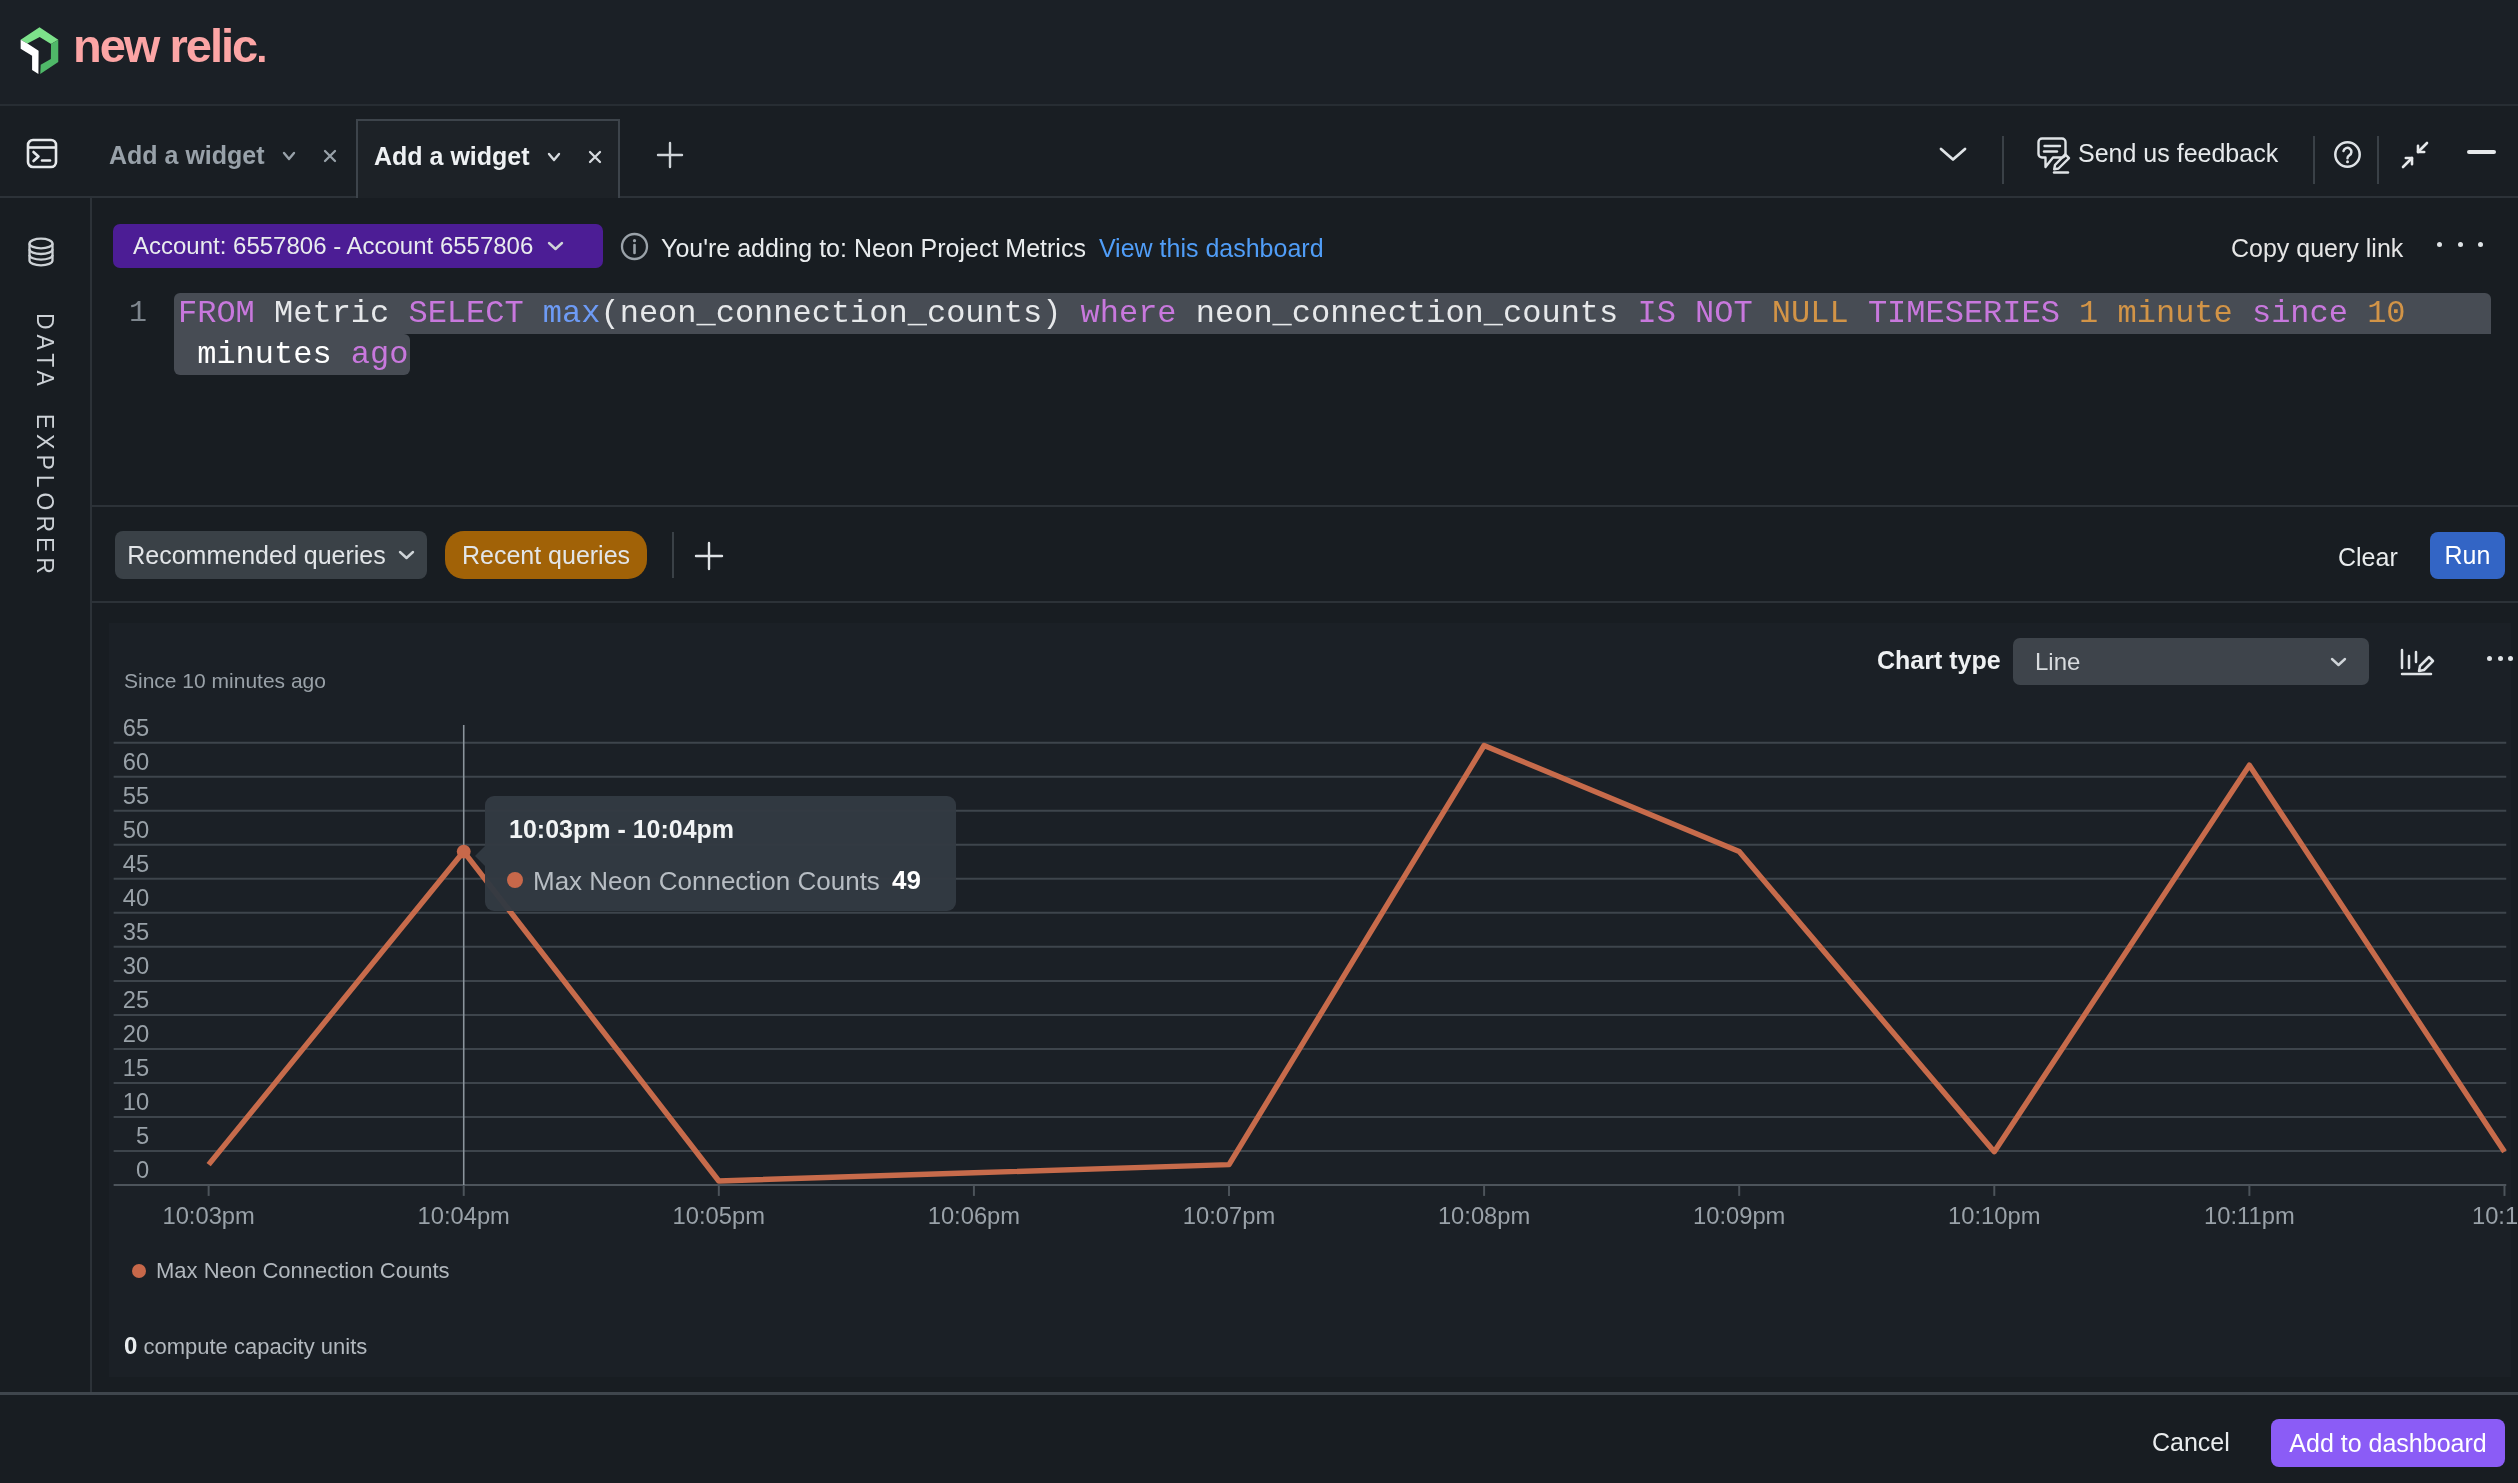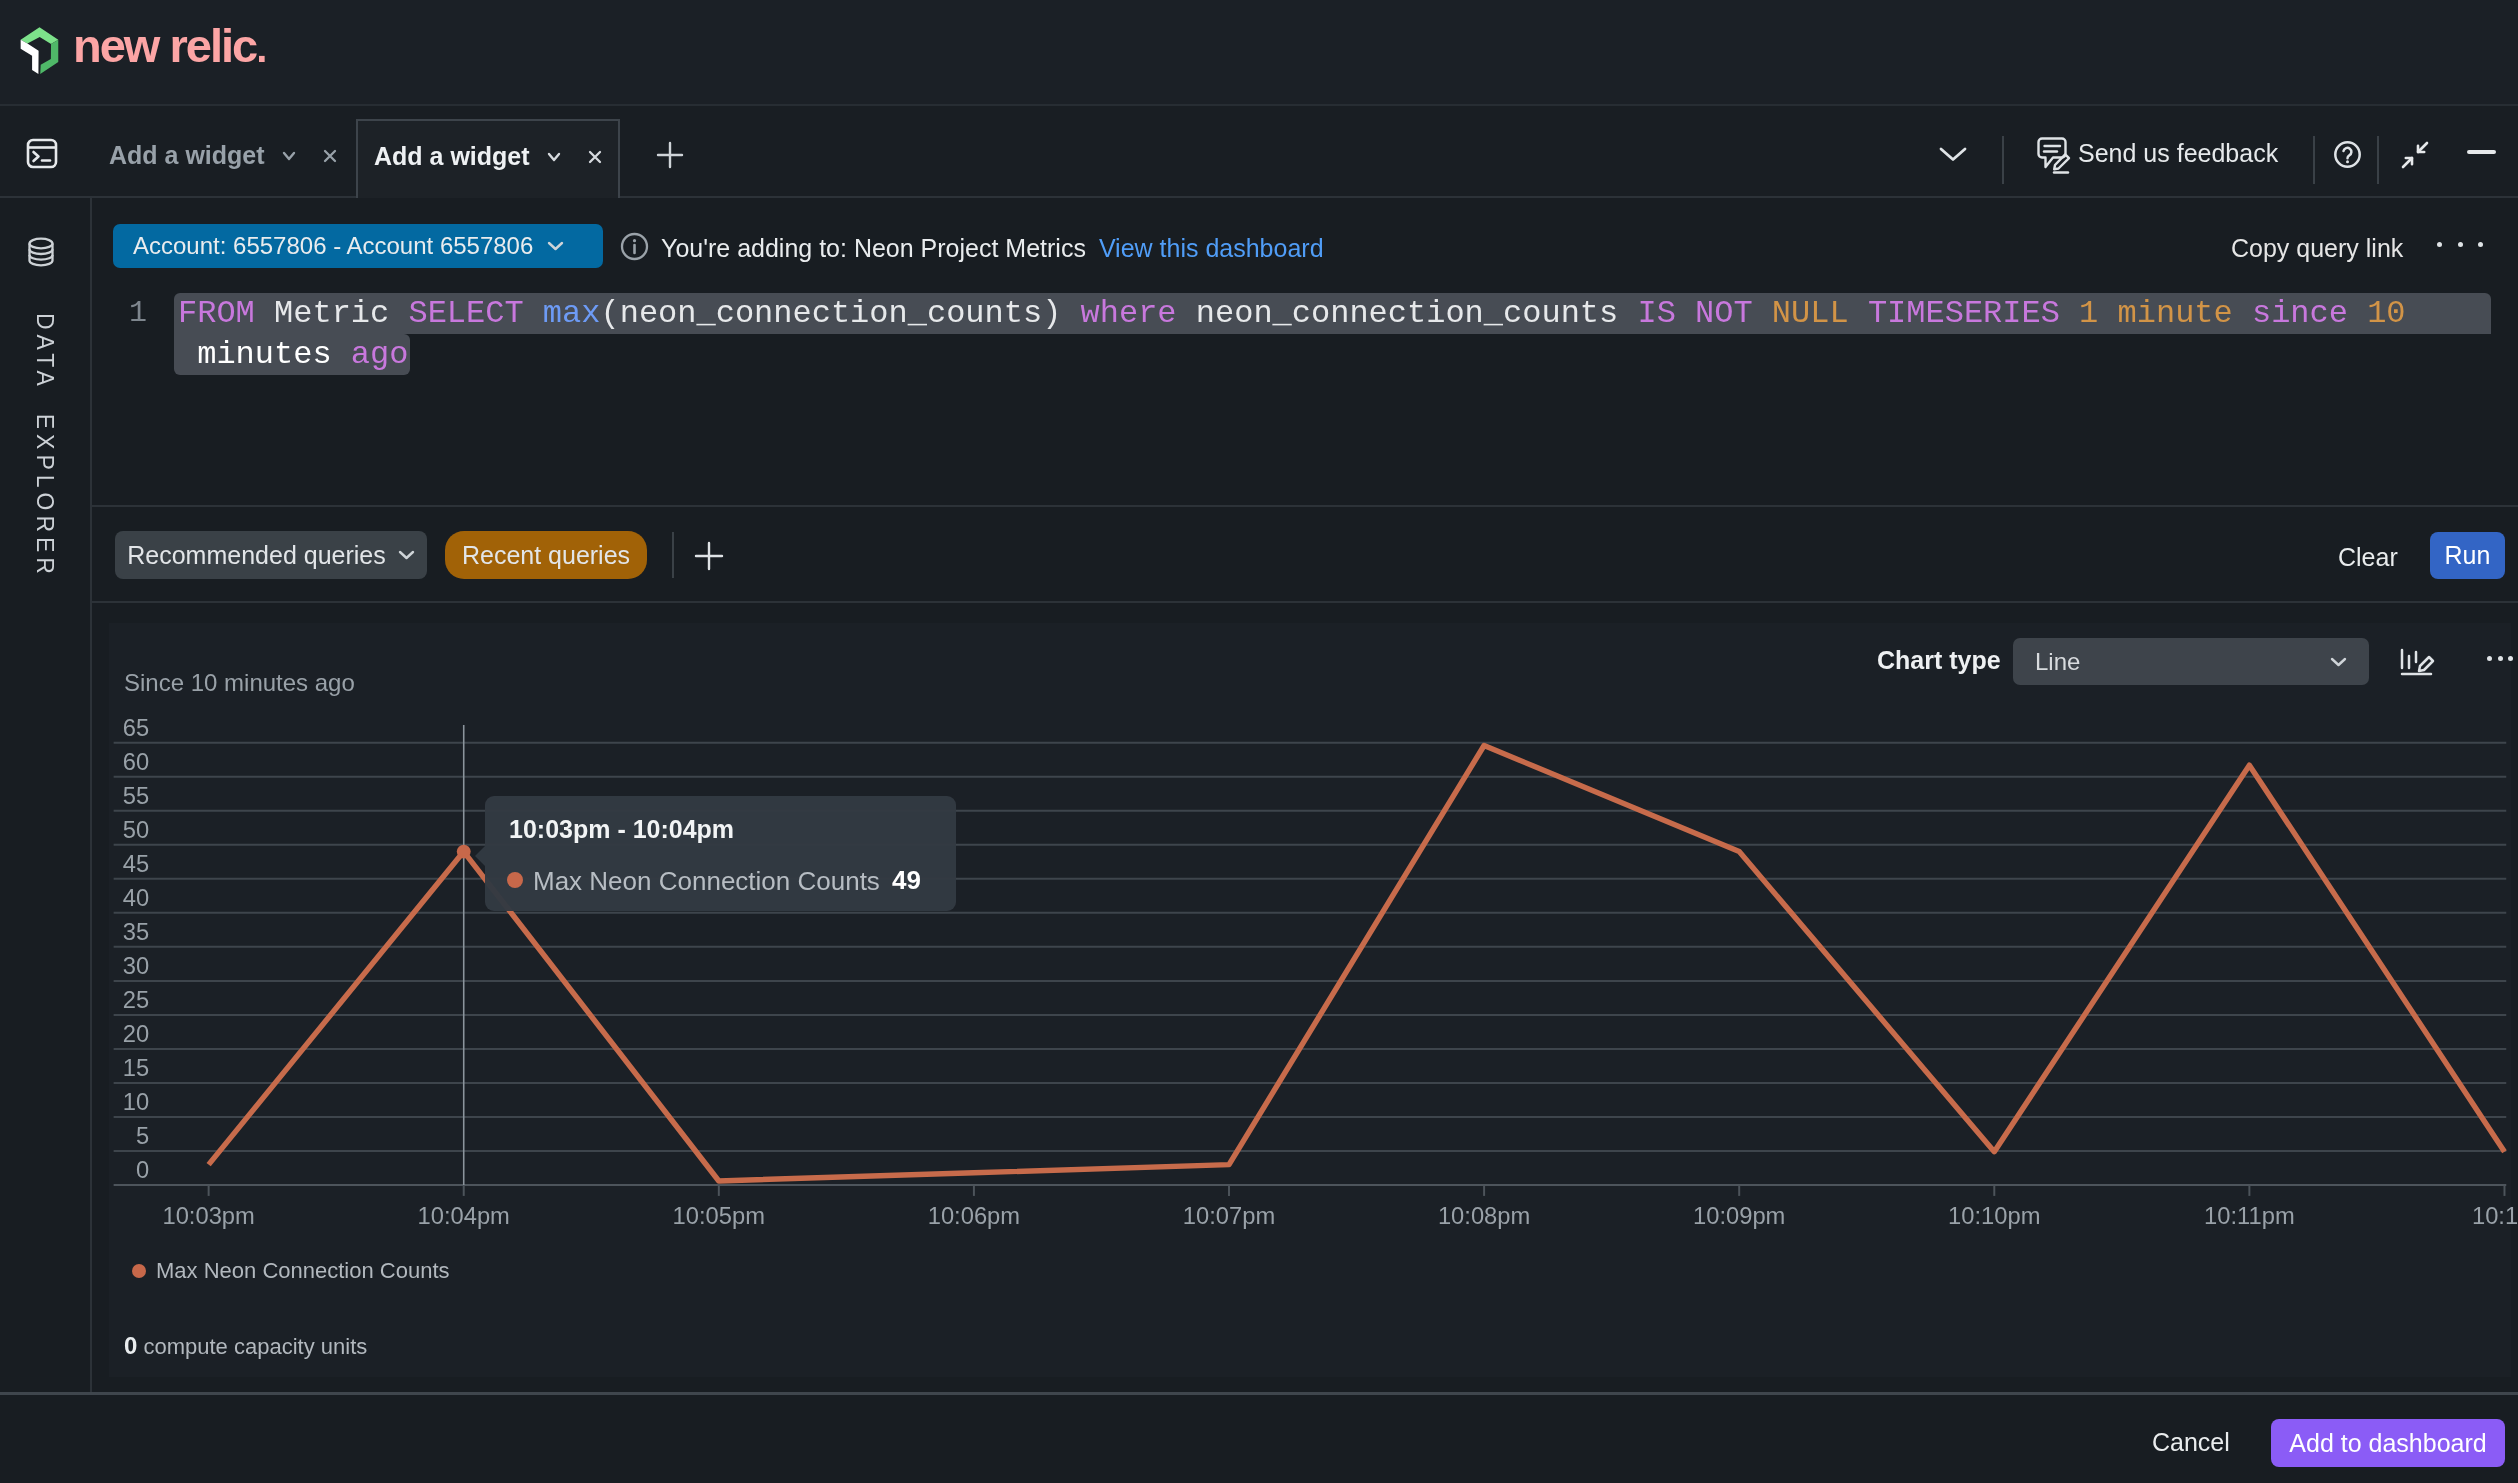"Account: 6557806 - Account 6557806" div.abs { background: #0369a1 -> #4c1d95 }
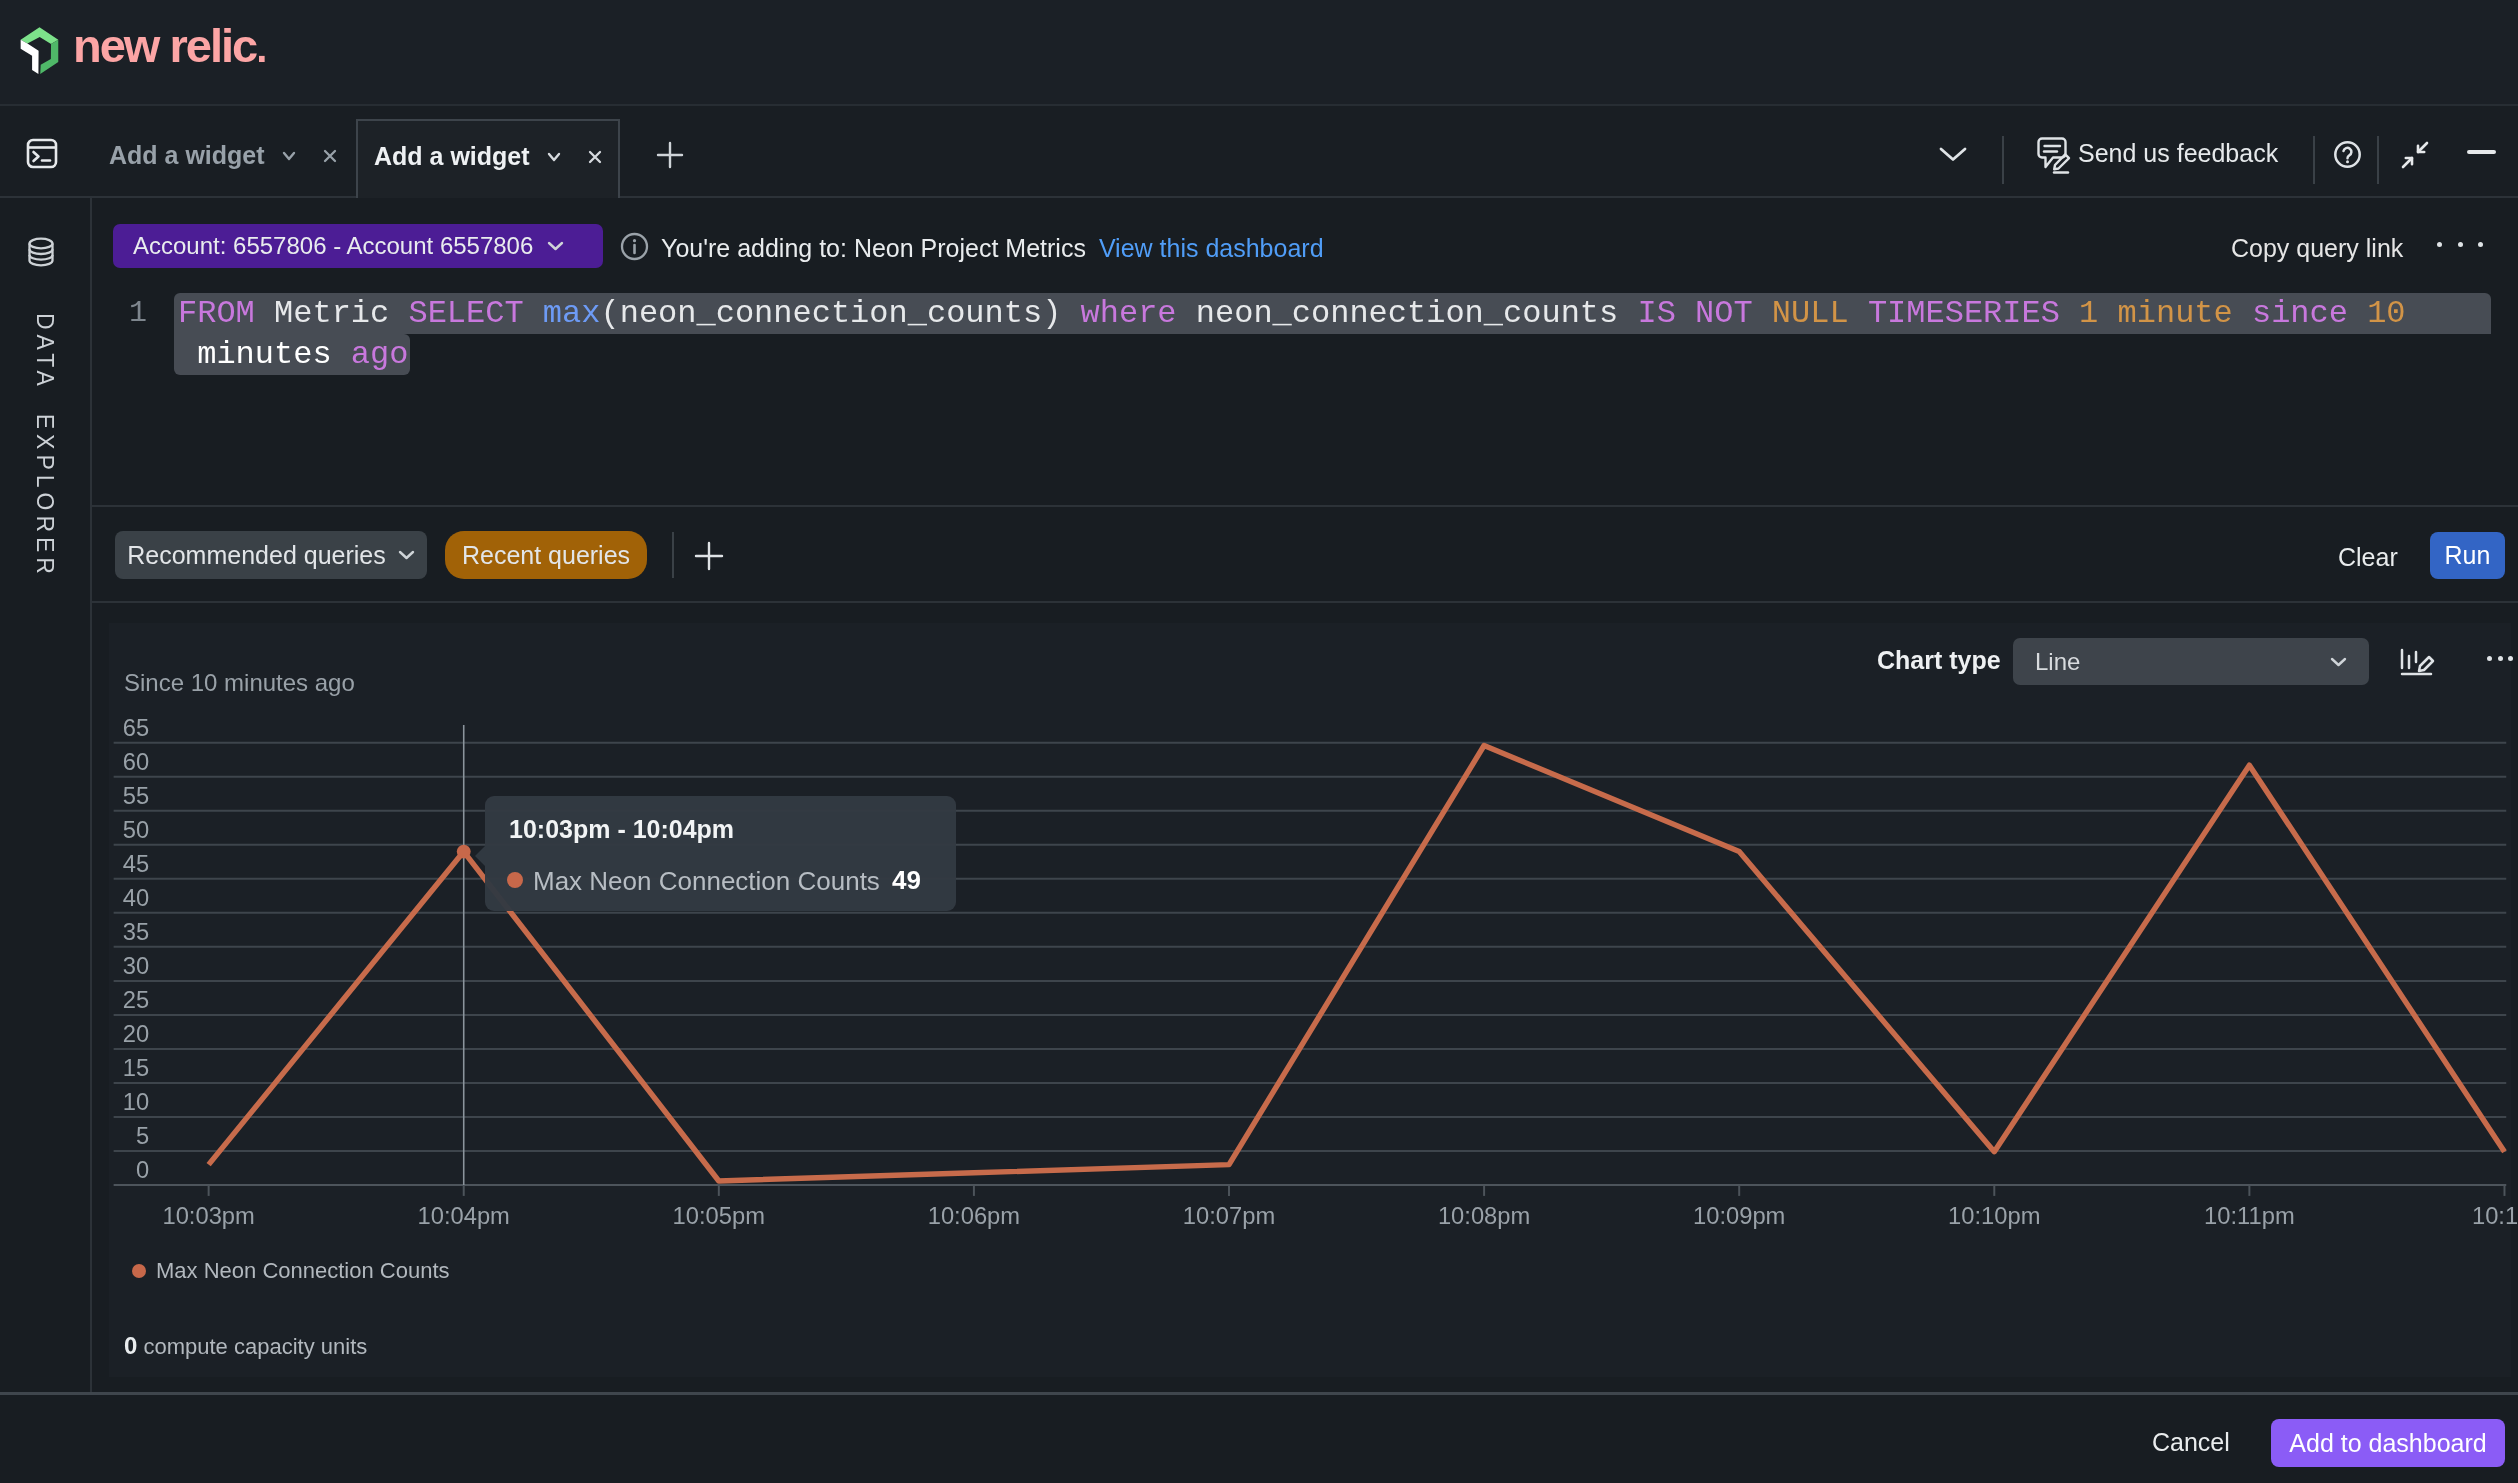"Since 10 minutes ago" div.abs { font-size: 24px -> 21px }
